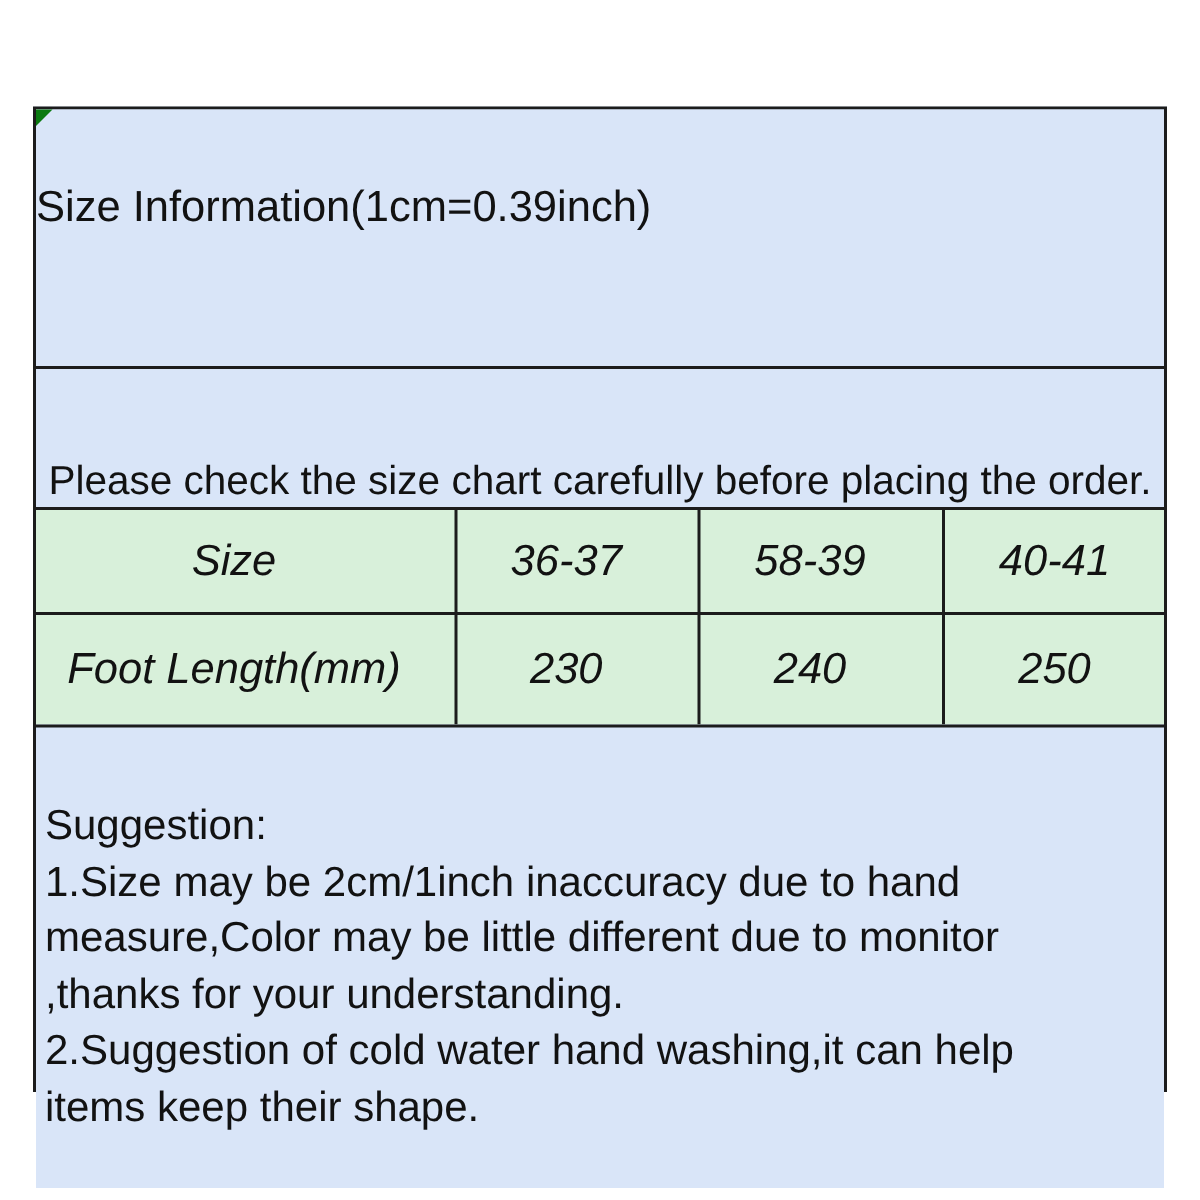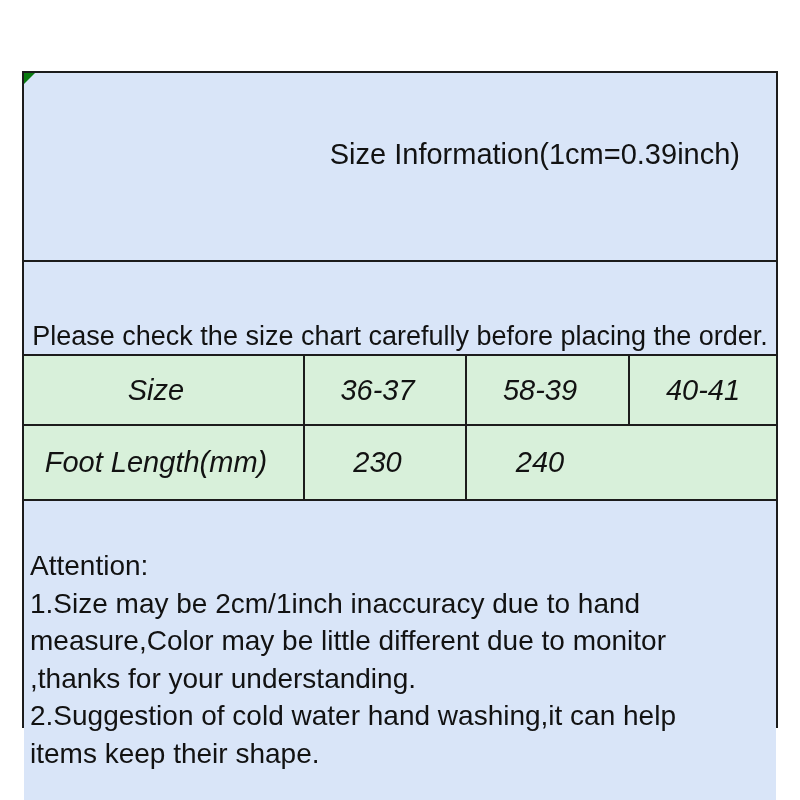"Size Information(1cm=0.39inch)" .title-row { justify-content: flex-end -> flex-start; margin-top: 16px -> none }
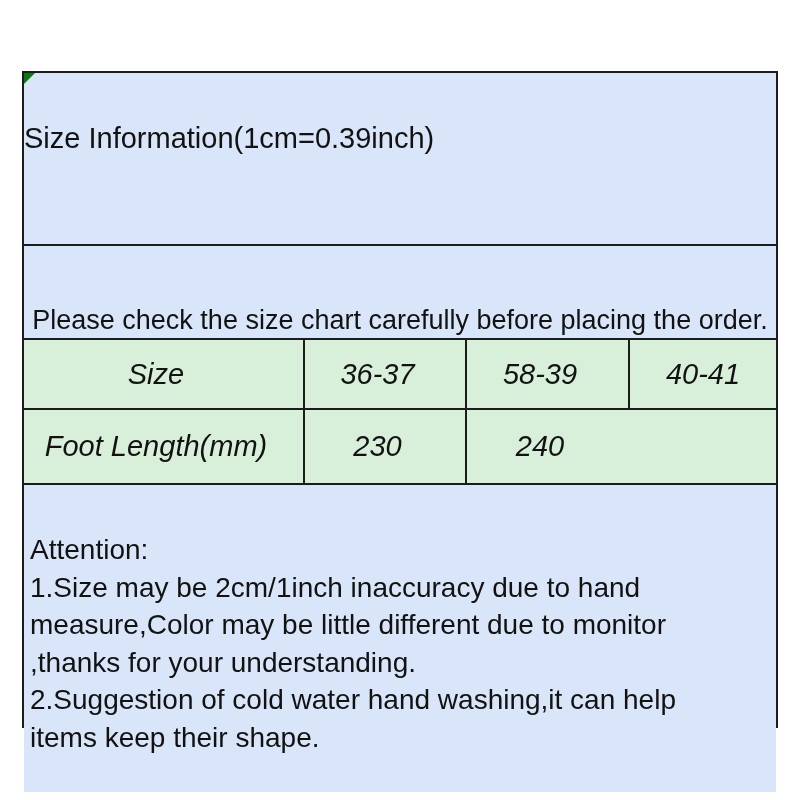"250" div.cell { html: none -> <div> <span>250</span> </div> }
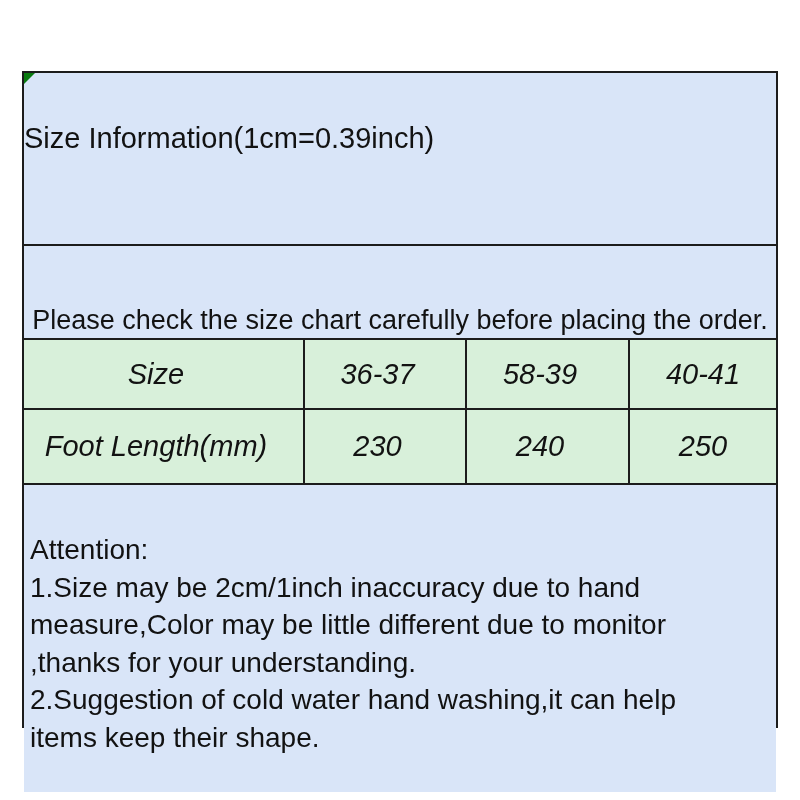"Attention:" div { text: Attention -> Suggestion }
